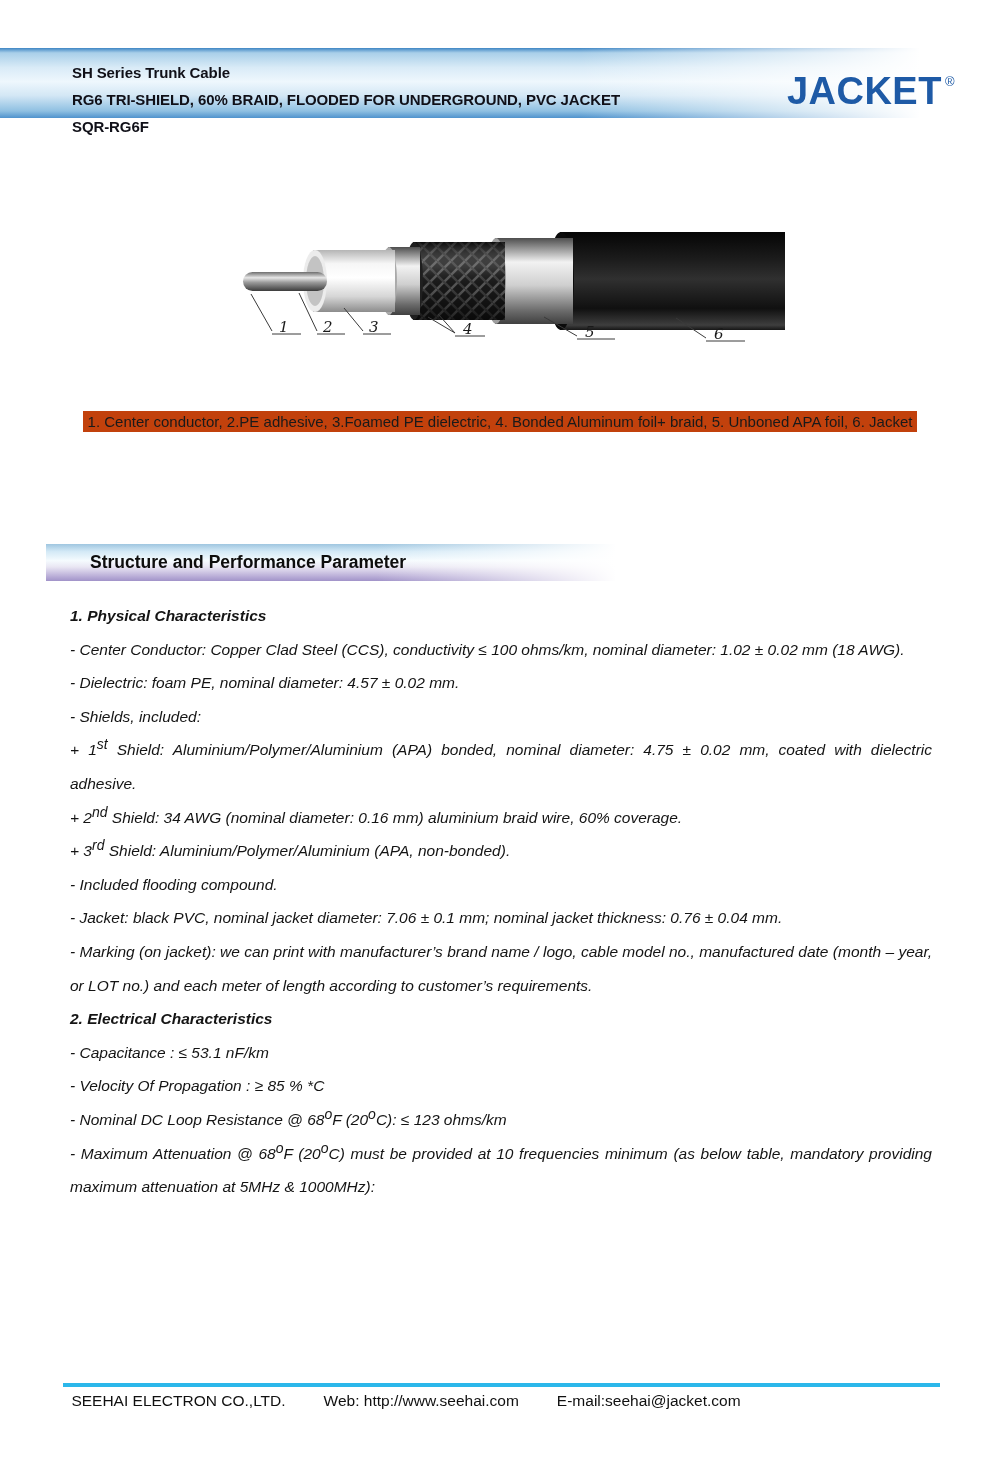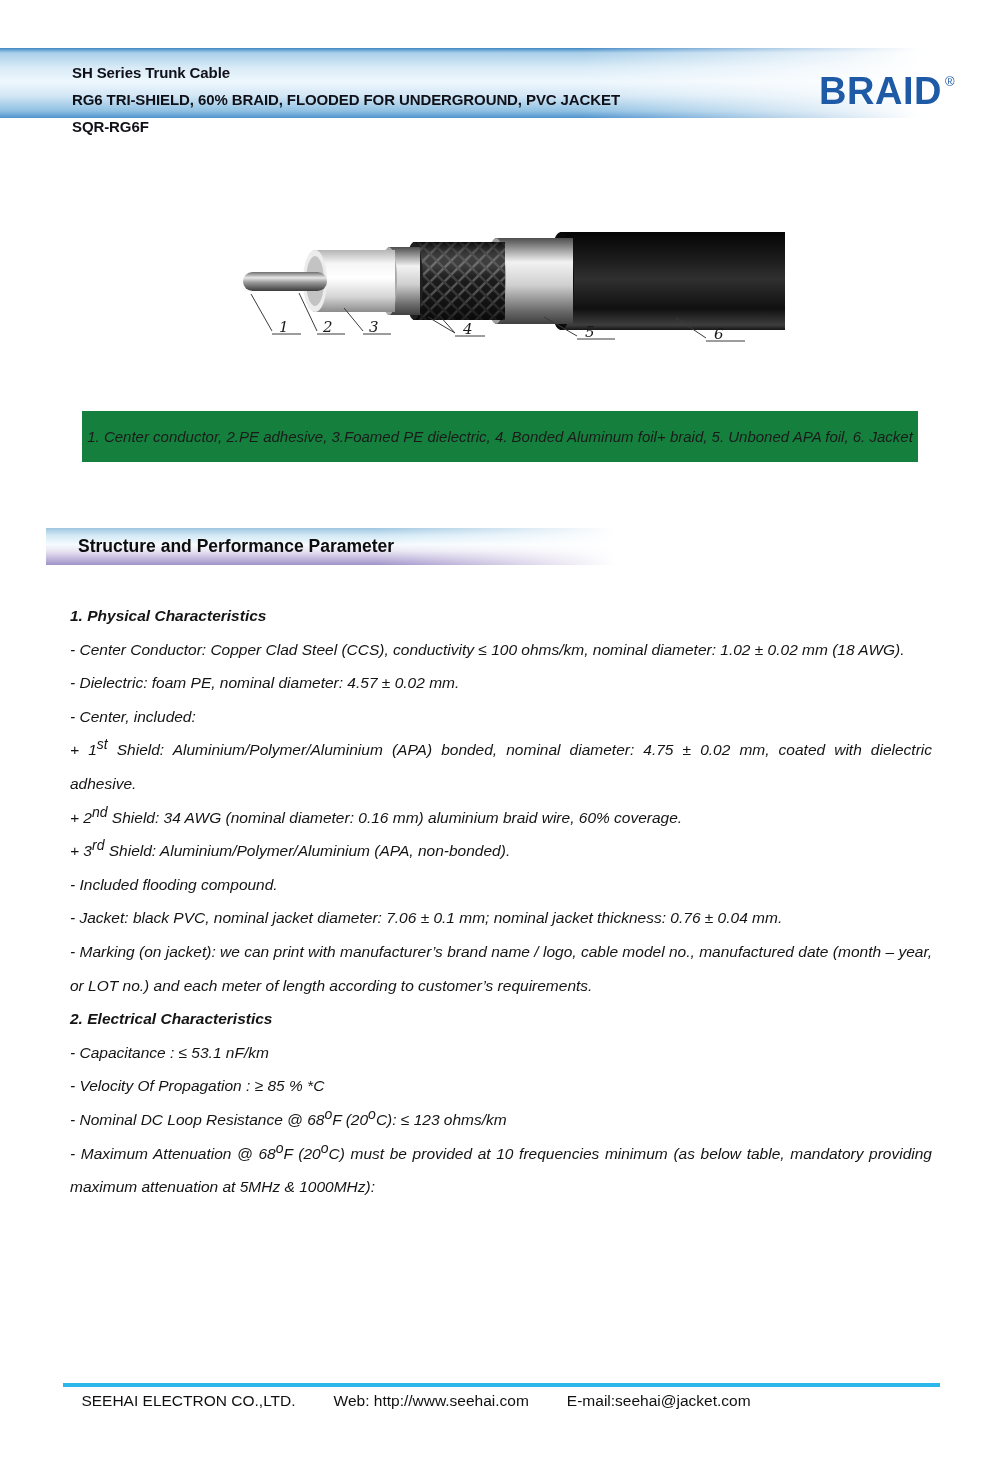"BRAID" span { text: BRAID -> JACKET }
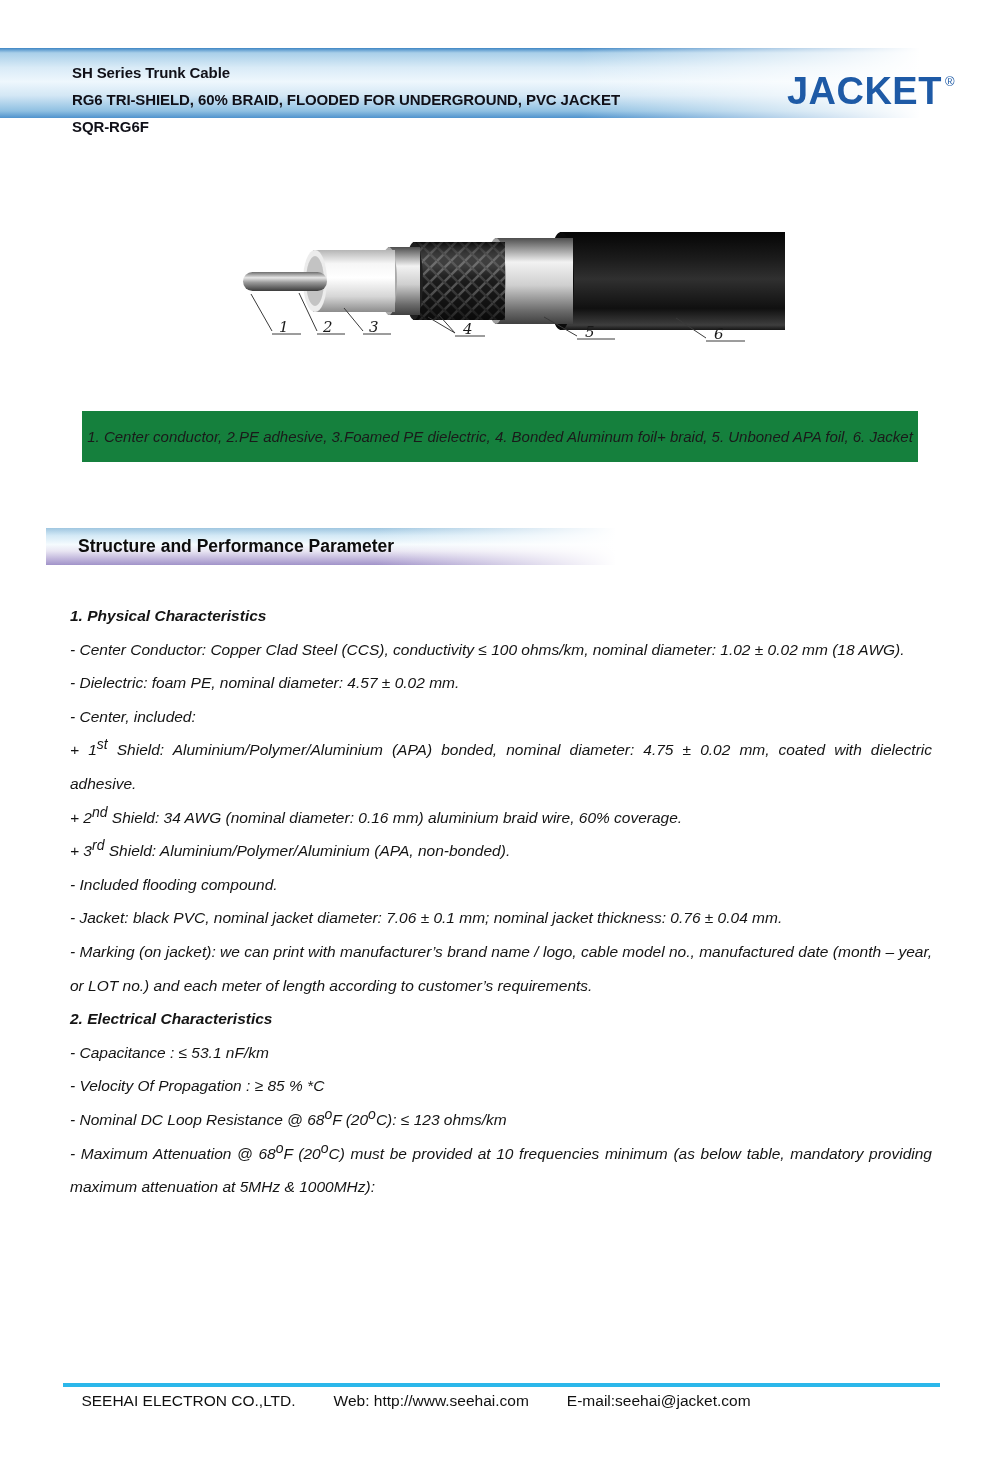"1. Center conductor, 2.PE adhesive," .caption { background: #15803d -> #c2410c; font-style: italic -> none; padding: 17px 5px -> 2px 5px }
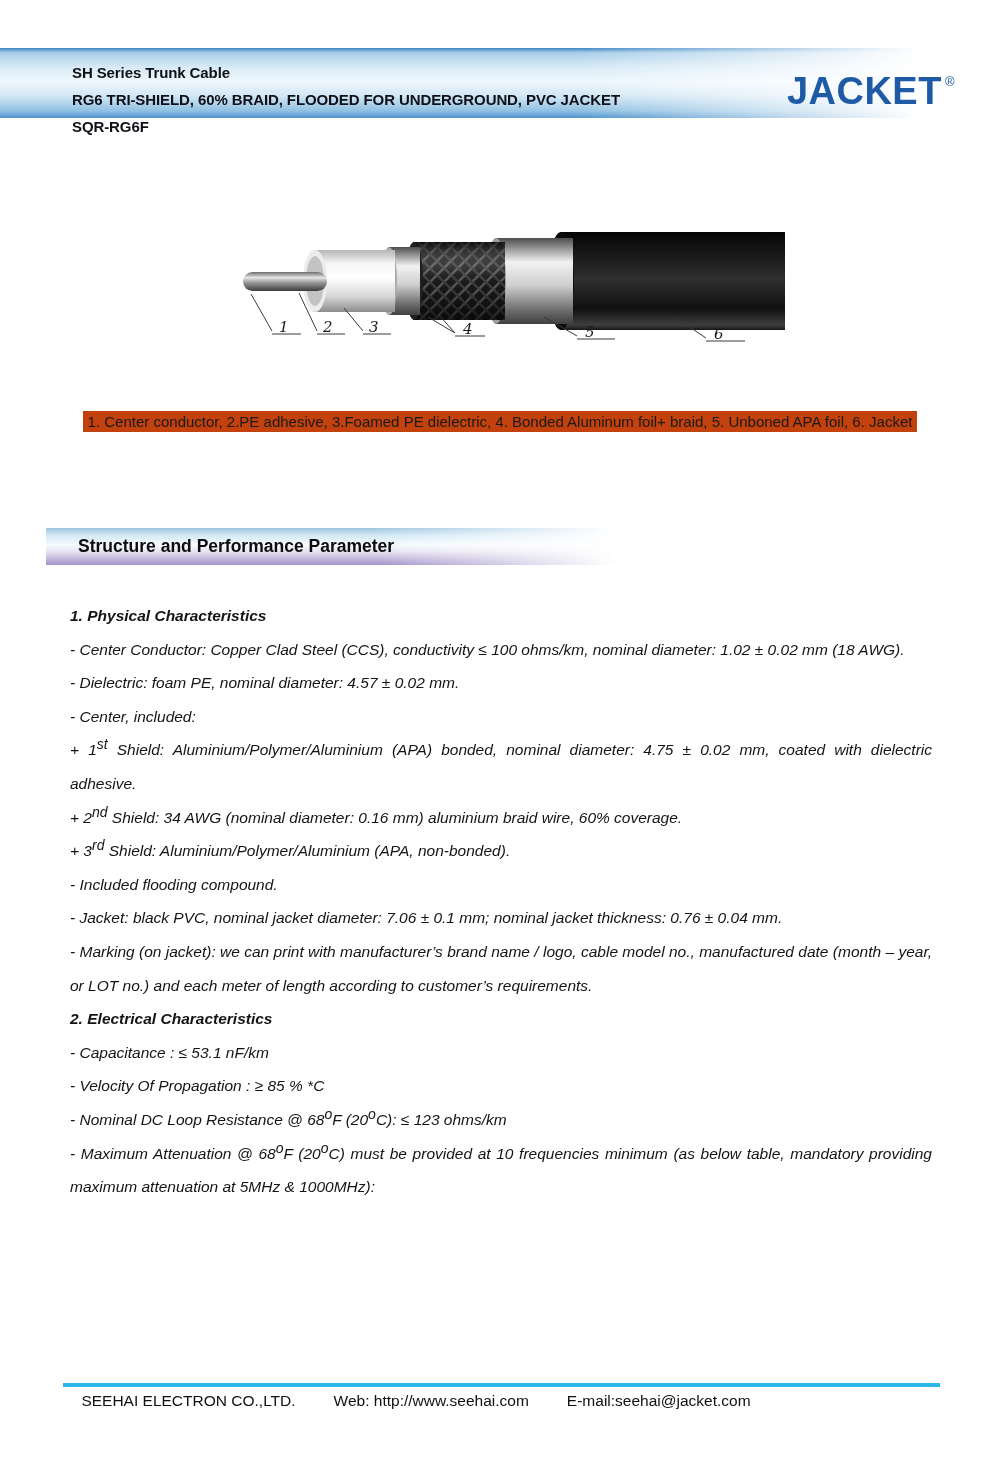"Structure and Performance Parameter" .section-band { padding-left: 32px -> 44px; top: 528px -> 544px }
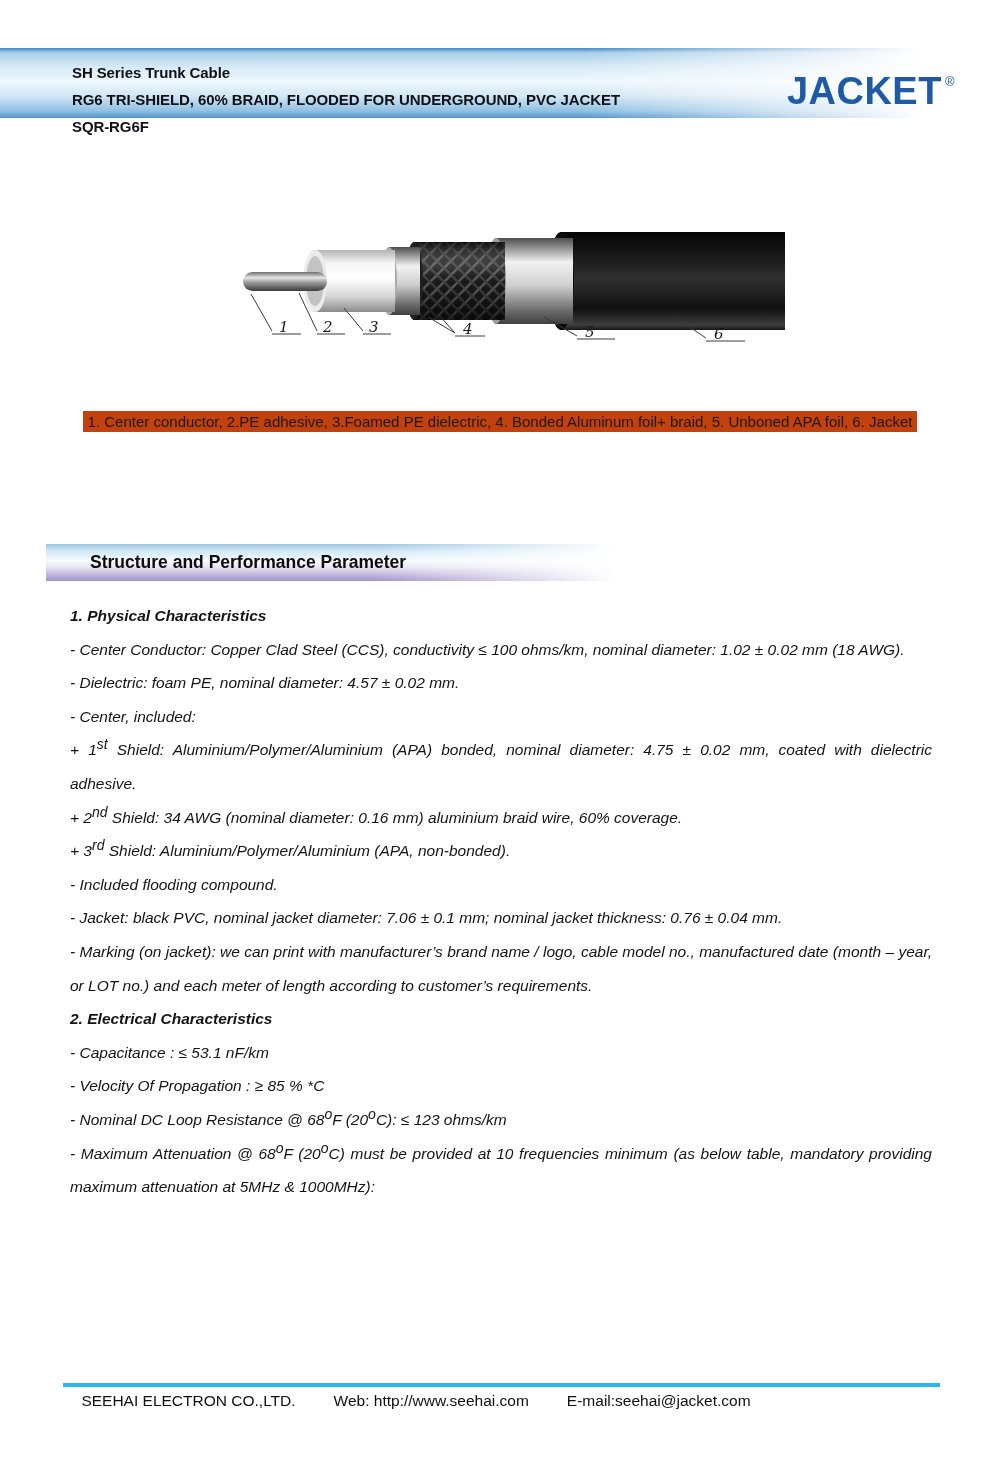"- Center, included:" p.spec-item { text: Center -> Shields }
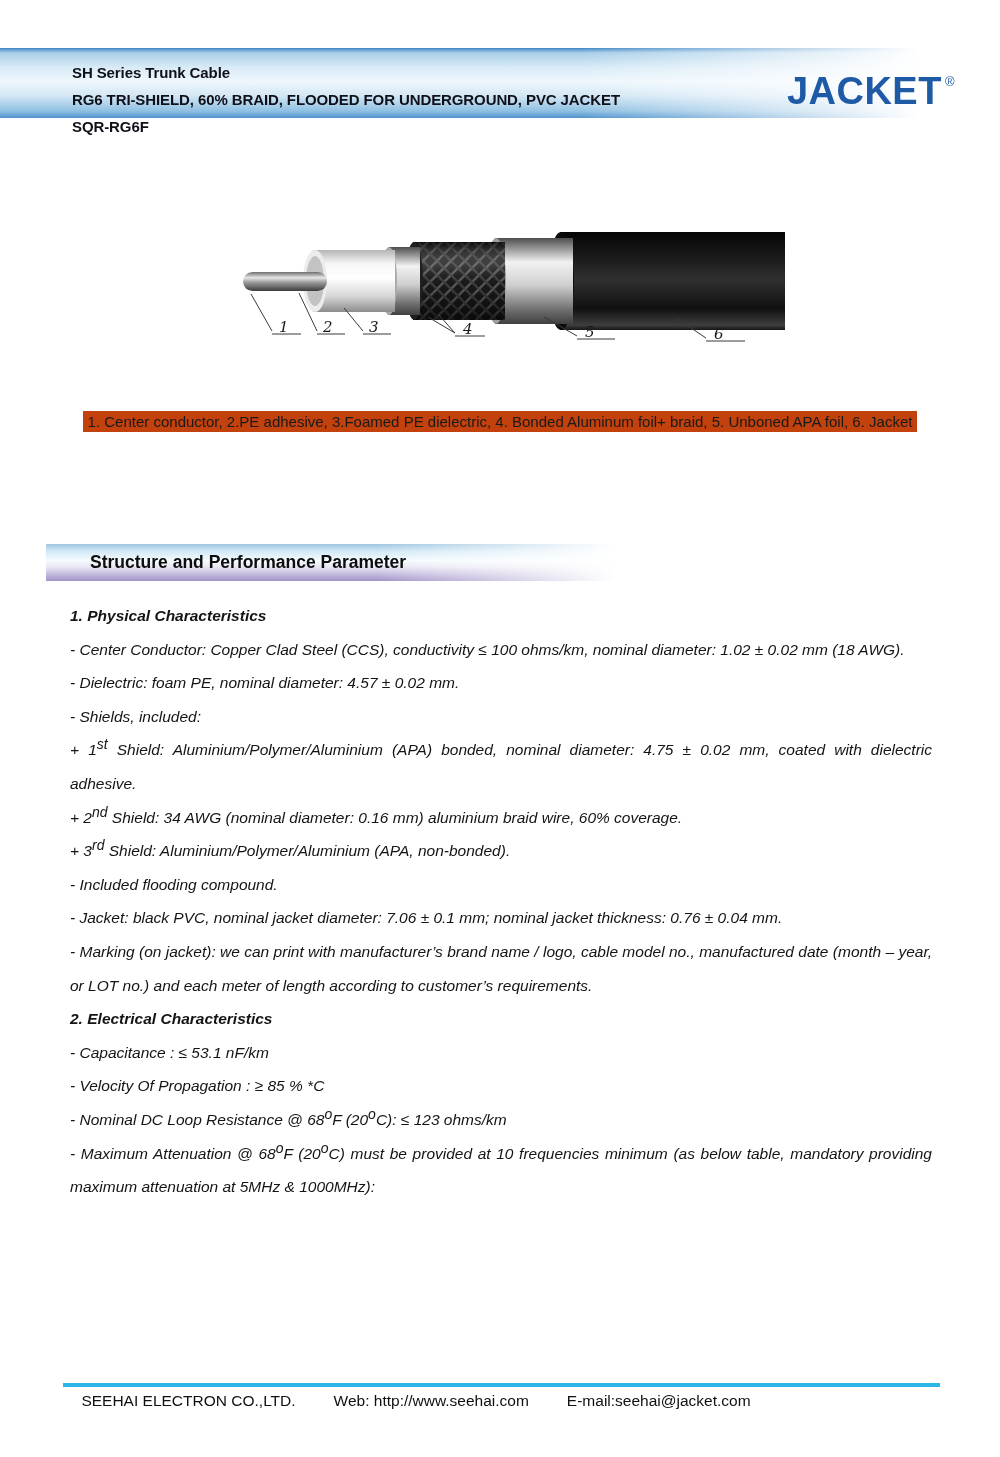"SEEHAI ELECTRON CO.,LTD." .footer { margin-left: 10px -> none }
